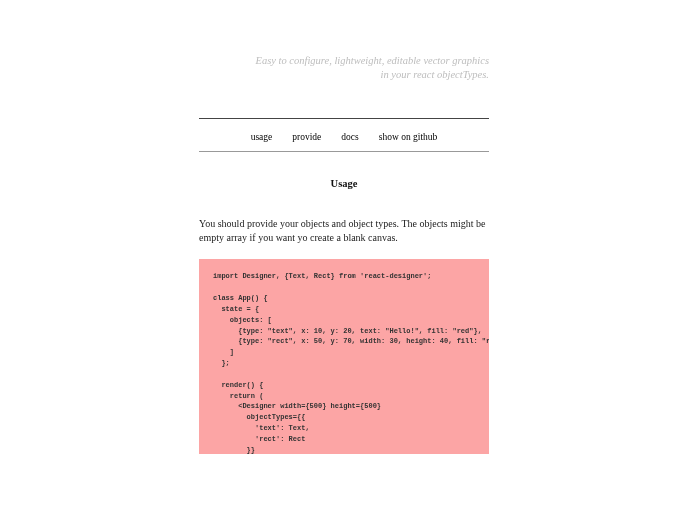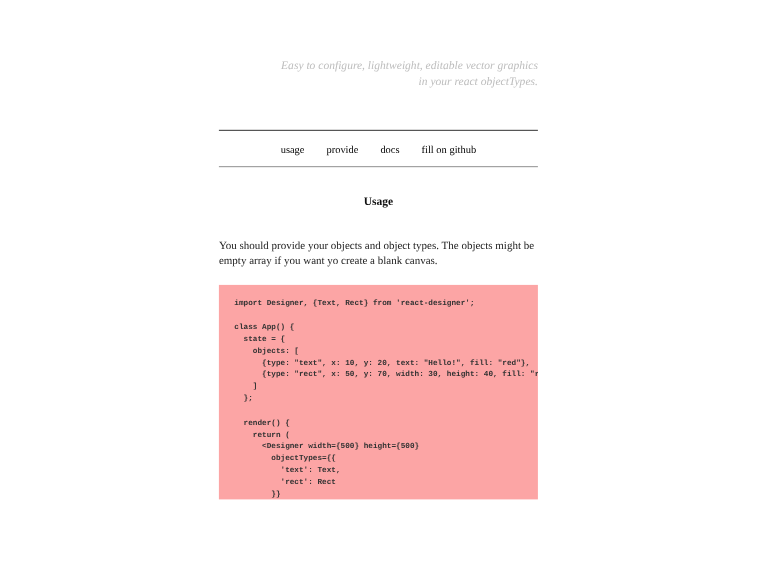"fill on github" a { text: fill -> show }
